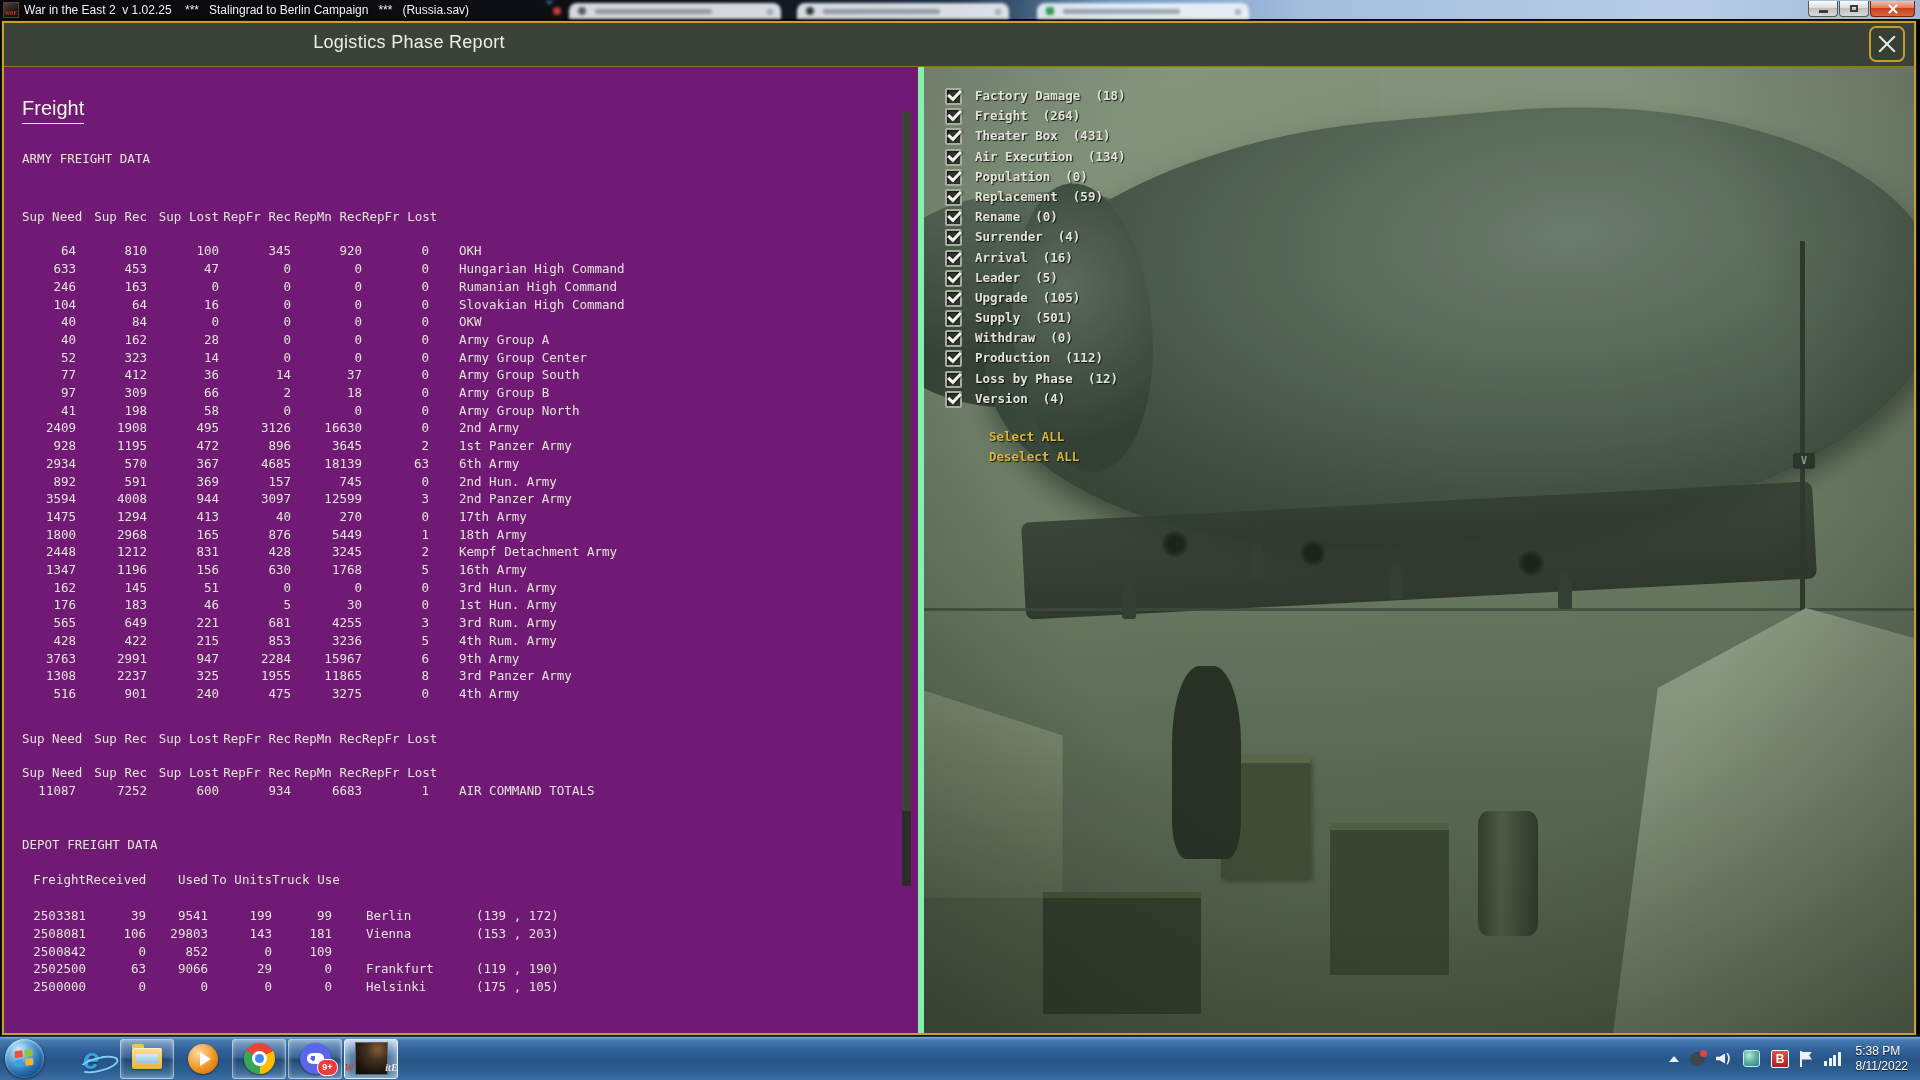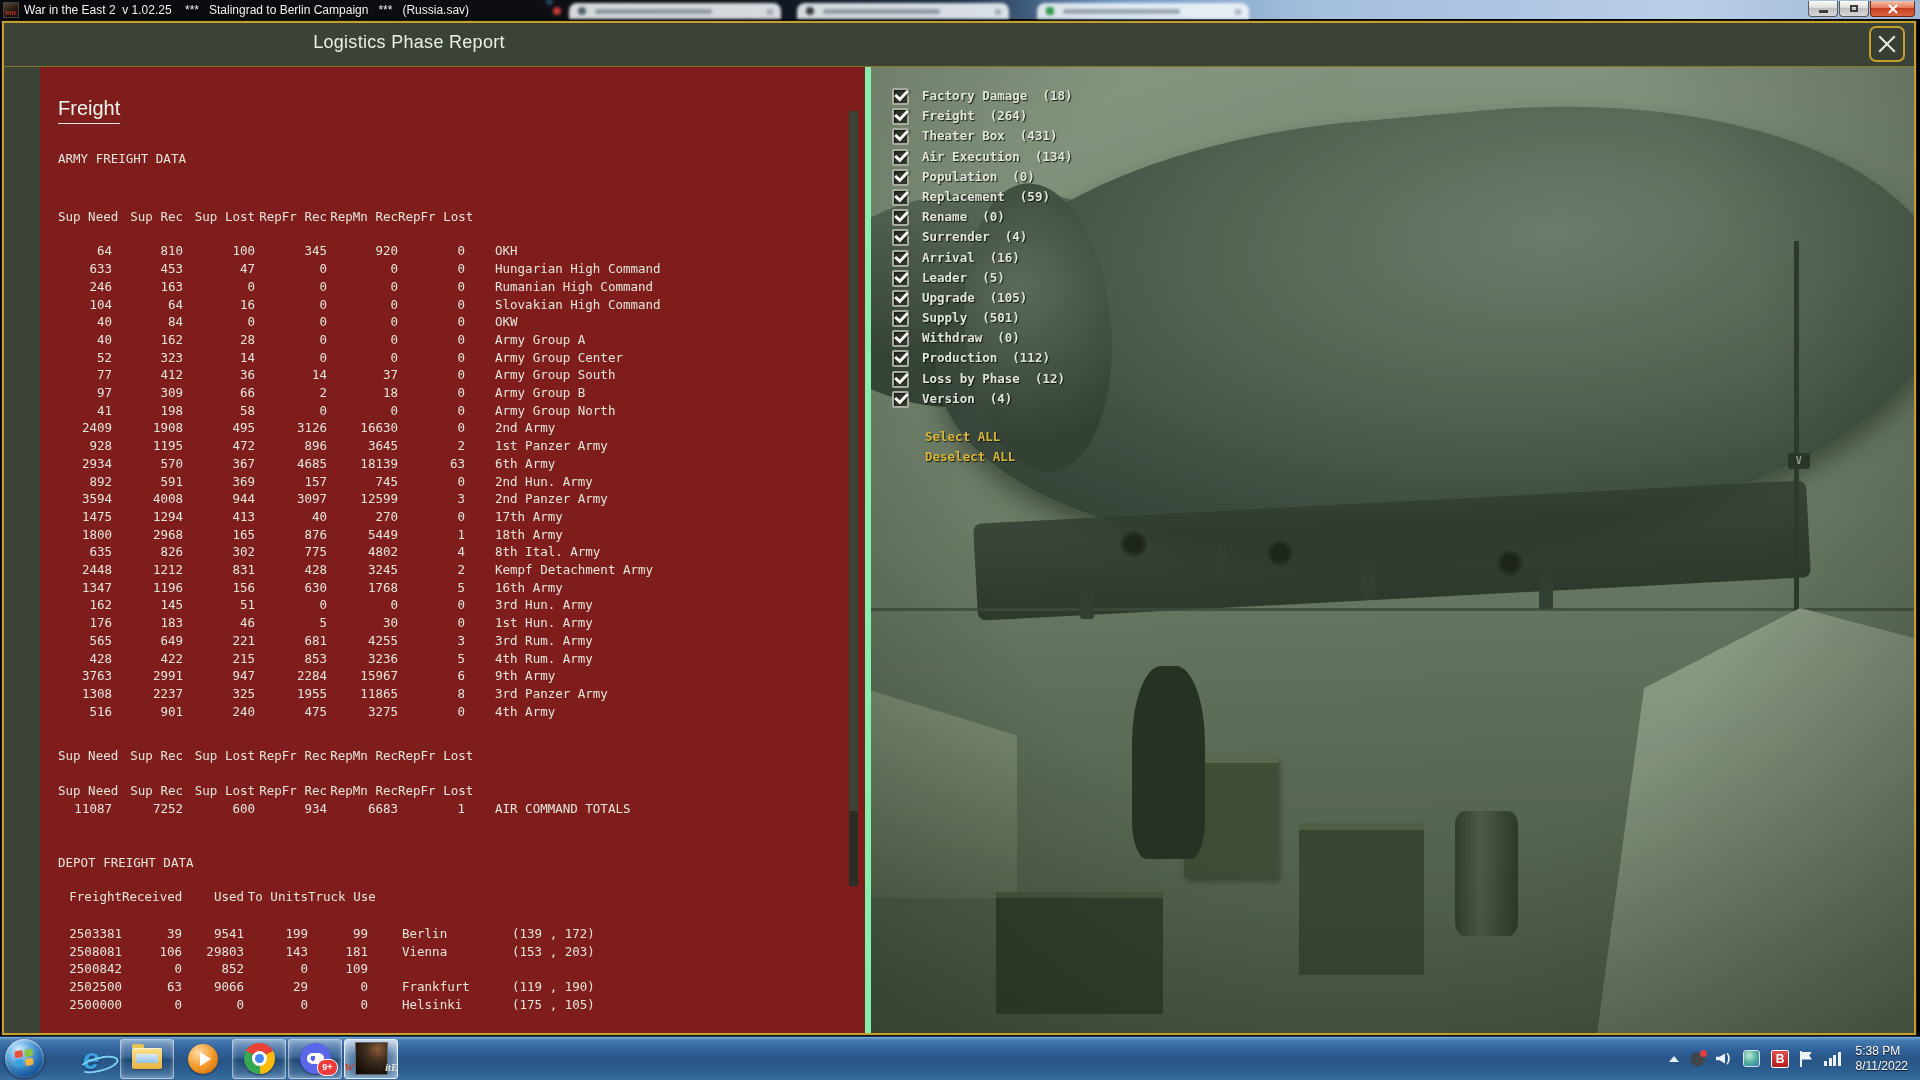"Freight" .report-panel { background: #7f1d1d -> #701a75; margin-left: 36px -> none; width: 825px -> 914px }
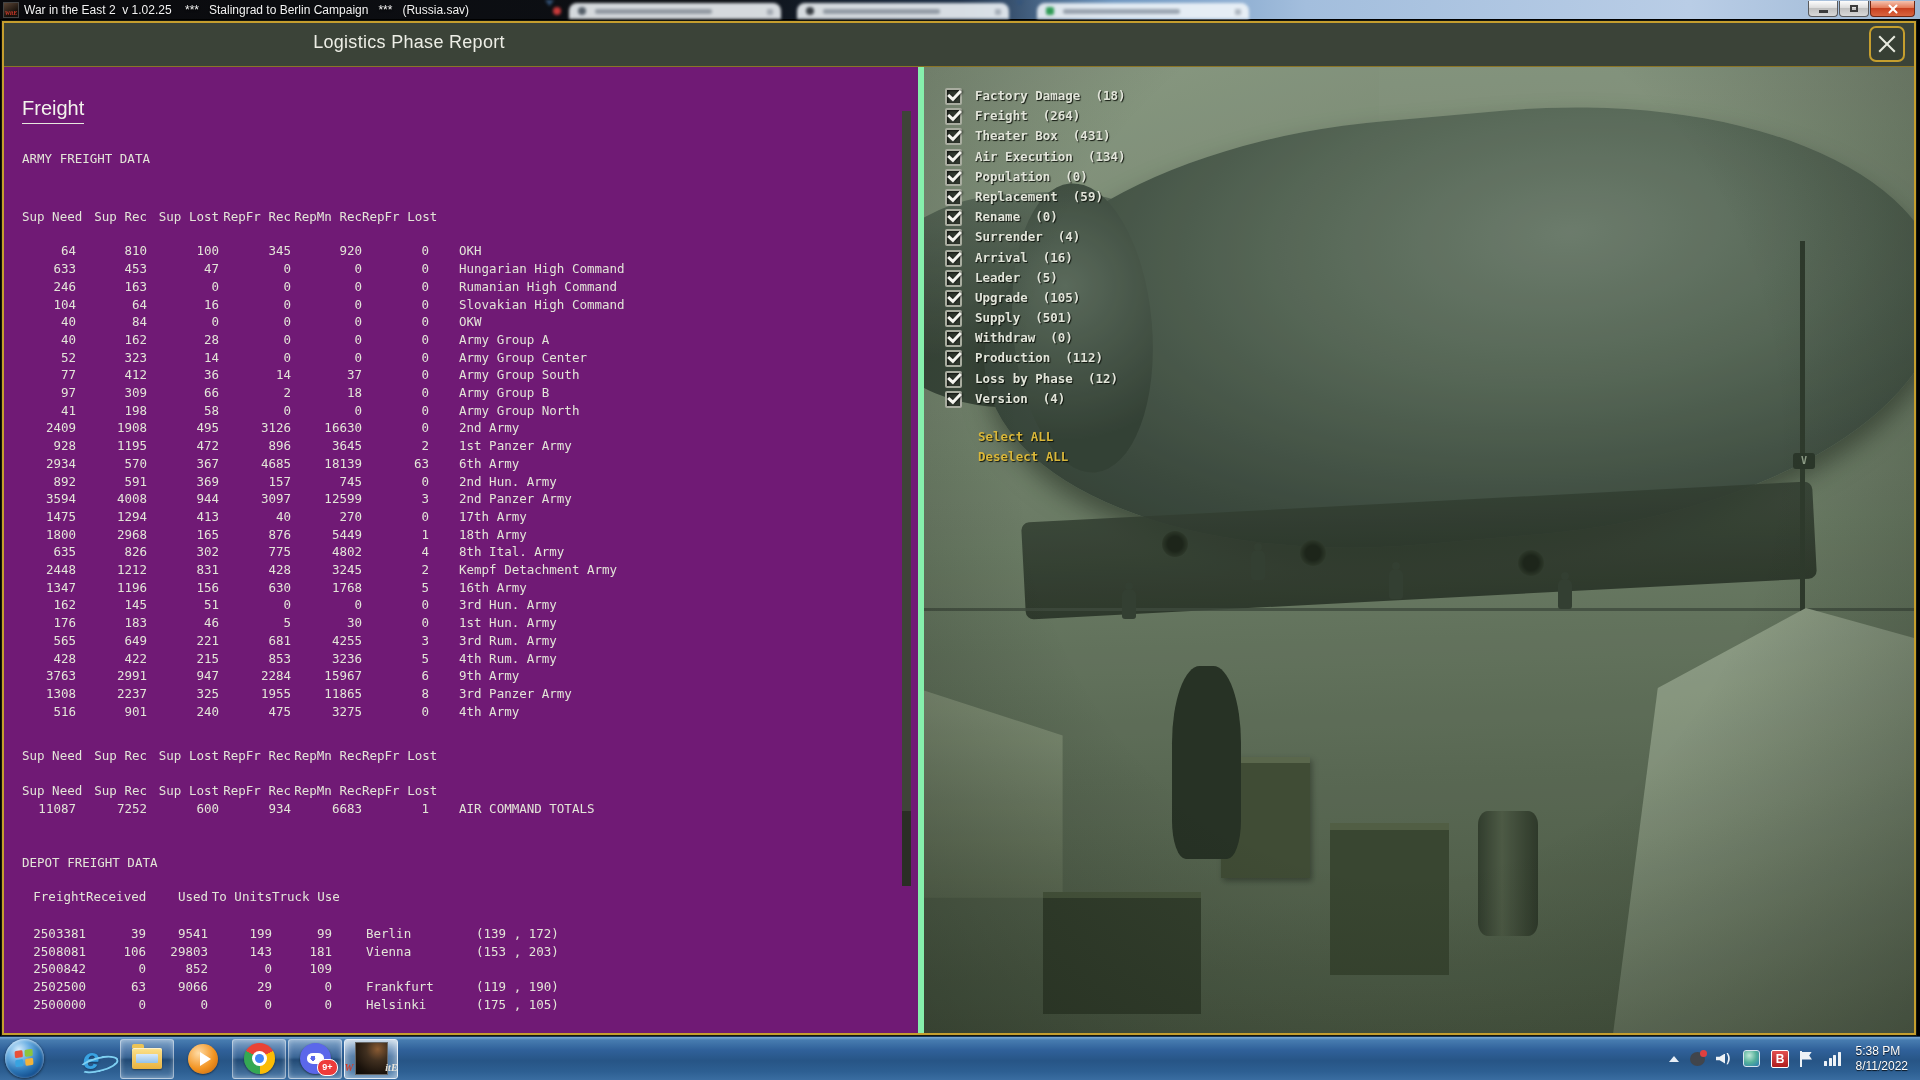"Select ALL" .select-all,.deselect-all { margin-left: 33px -> 44px }
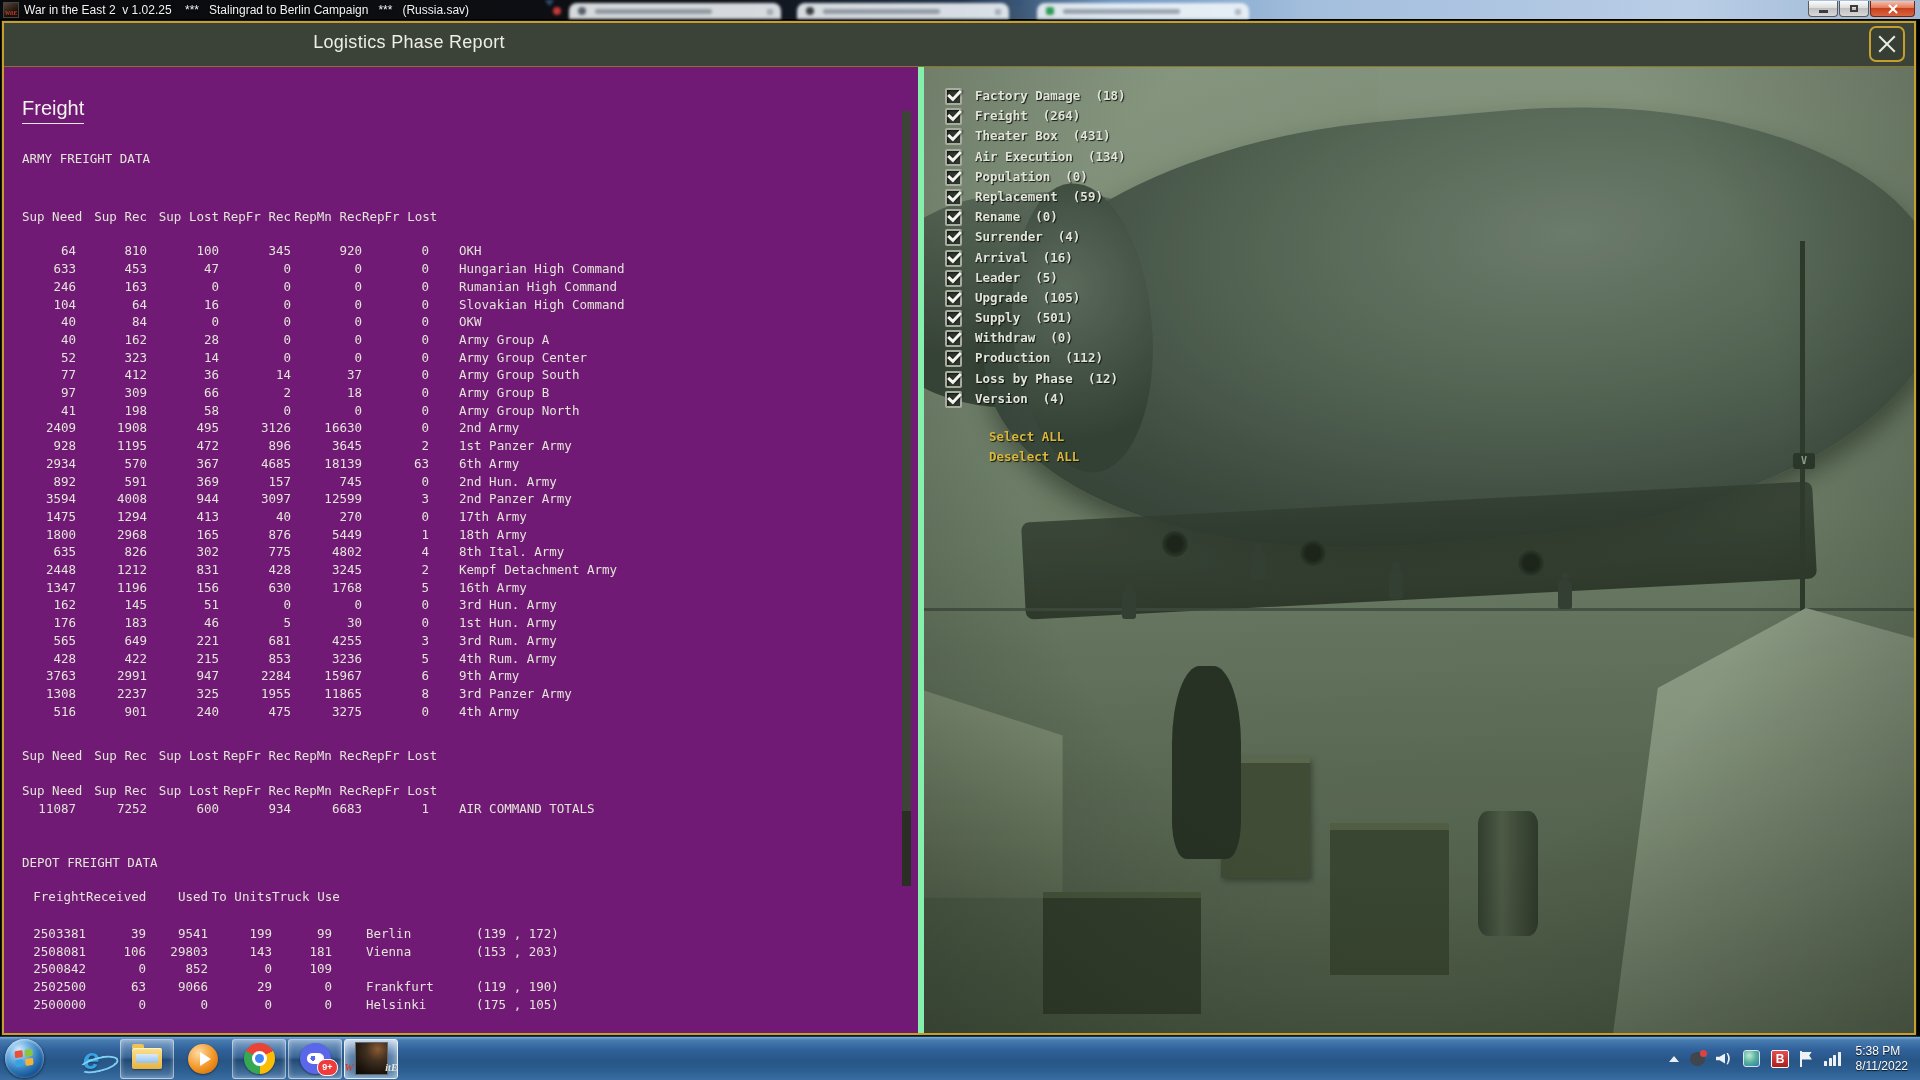"635" div.trow { html: <div> <span>635</span> <span>826</span> <span>302</span> <span>775</span> <span>4802</span> <span>4</span> <span>8th Ital. Army</span> </div> -> none }
